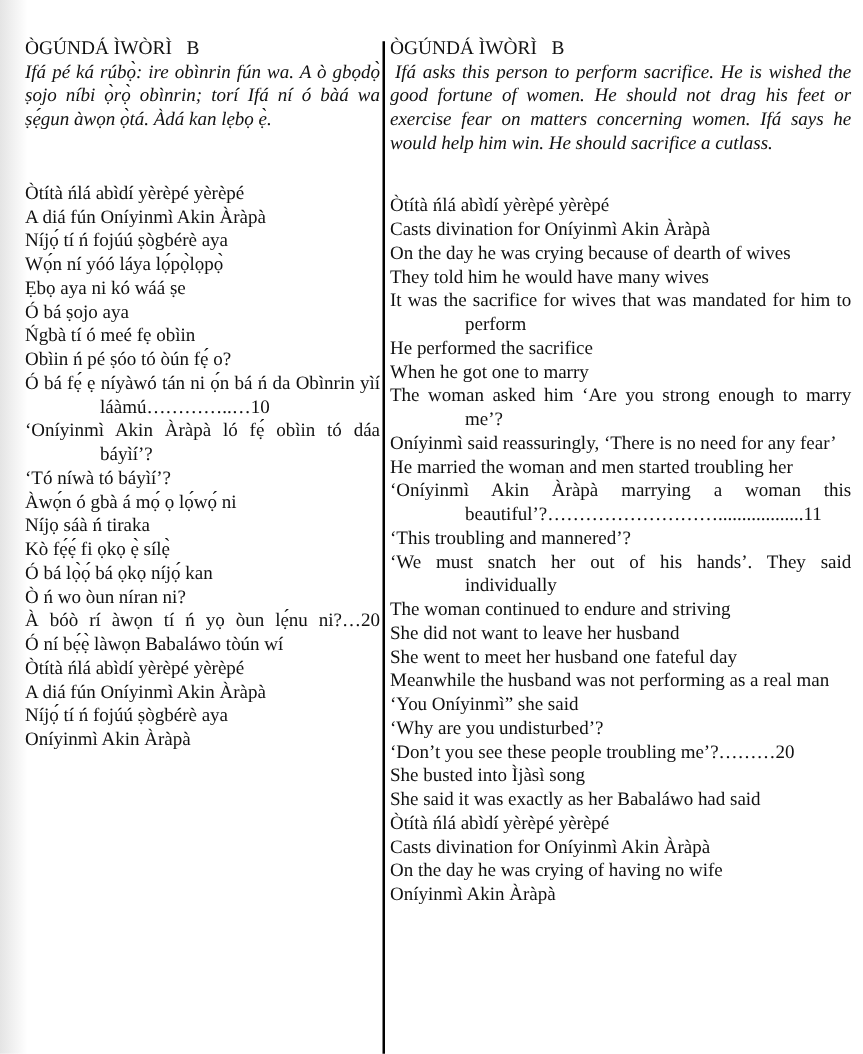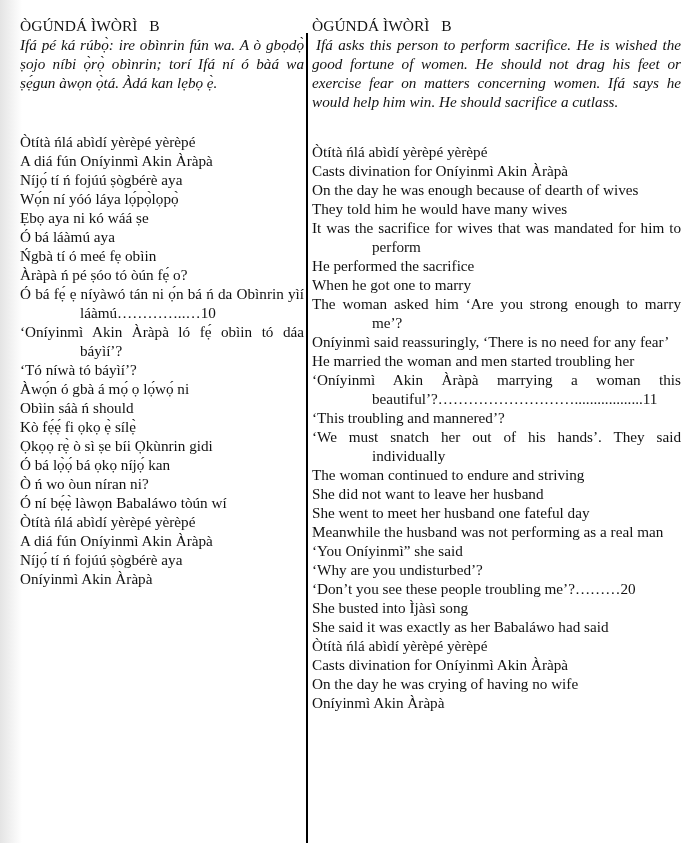"ÒGÚNDÁ ÌWÒRÌ B" .col { top: 16px -> 29px }
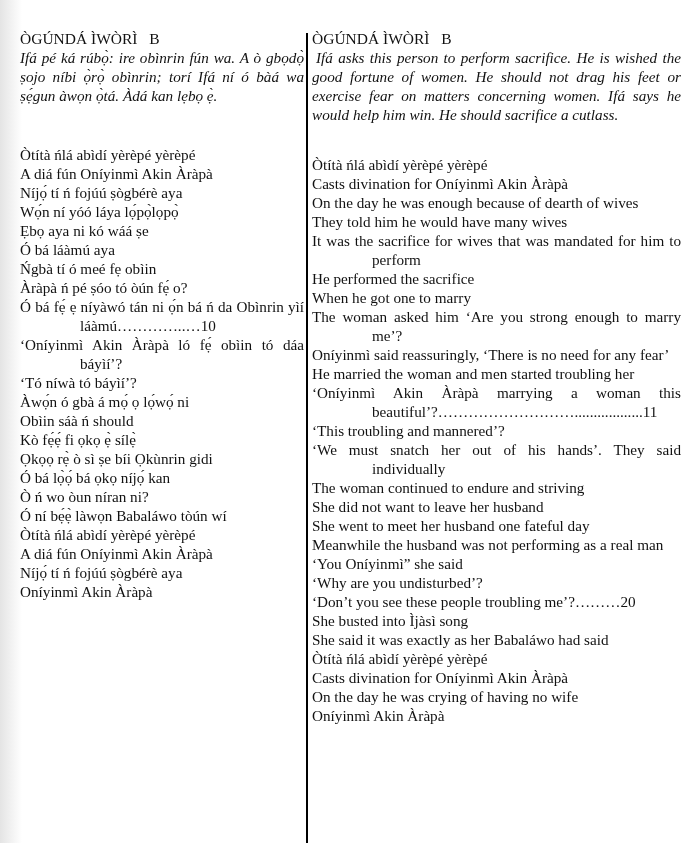"On the day he was enough" li.verse { text: enough -> crying }
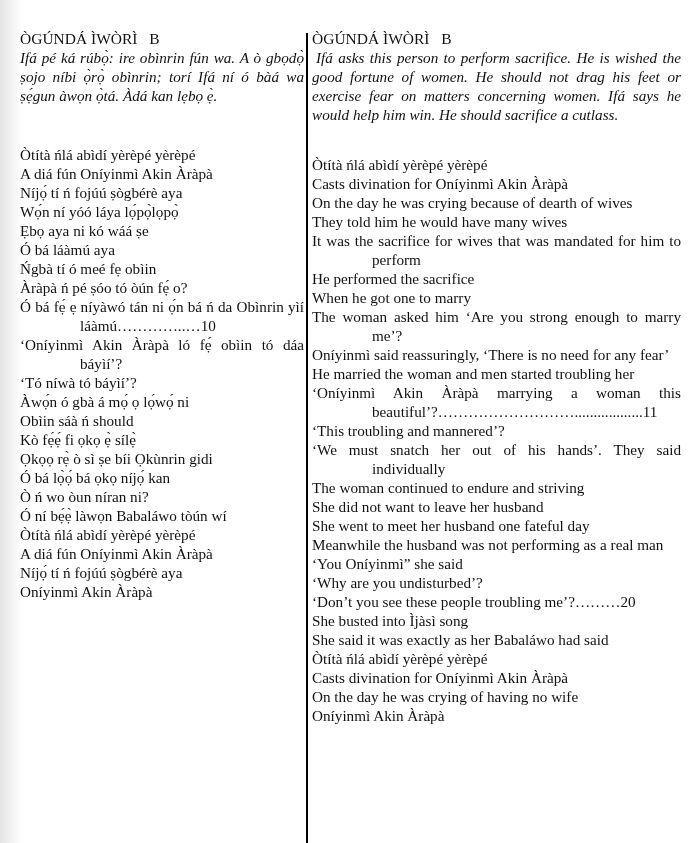"Ó bá láàmú aya" li.verse { text: láàmú -> ṣojo }
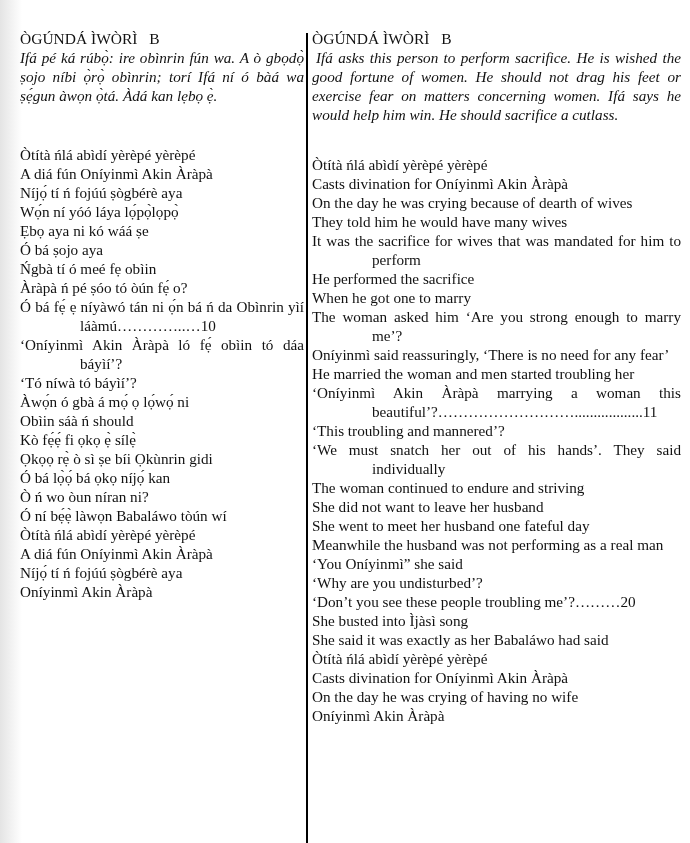"Àràpà ń pé ṣóo tó" li.verse { text: Àràpà -> Obìin }
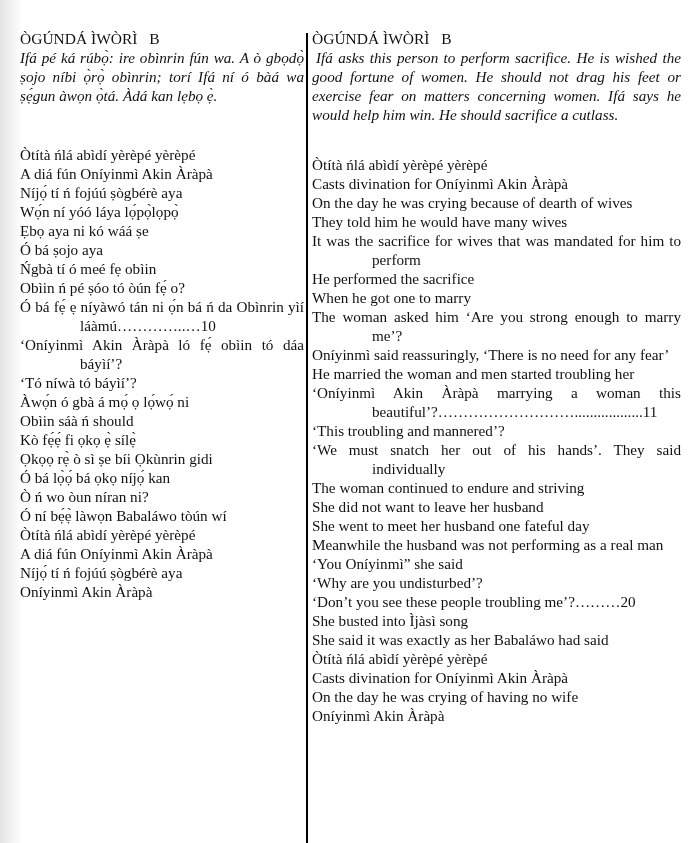"Obìin sáà ń should" li.verse { text: Obìin sáà ń should -> Níjọ sáà ń tiraka }
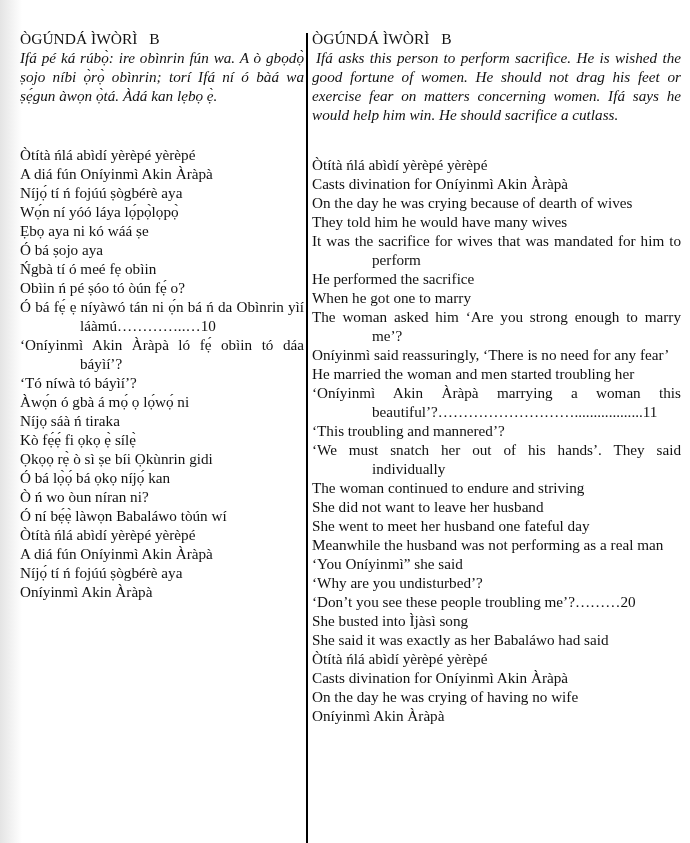"Ọkọọ rẹ̀ ò sì ṣe" li.verse { html: <li>Ọkọọ rẹ̀ ò sì ṣe bíi Ọkùnrin gidi</li> -> none }
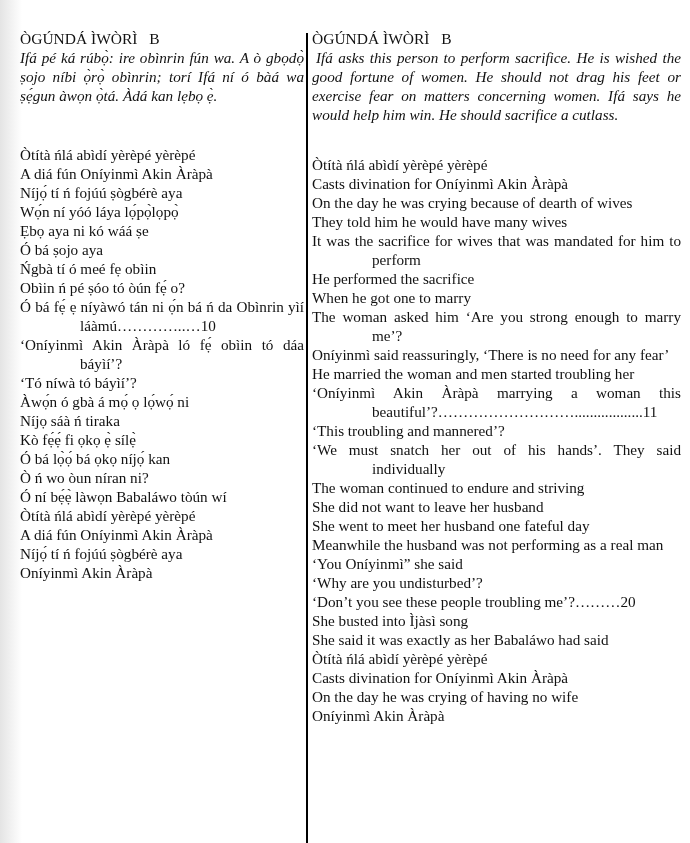"À bóò rí àwọn tí" li.verse { html: none -> <li>À bóò rí àwọn tí ń yọ òun lẹ́nu ni?…20</li> }
